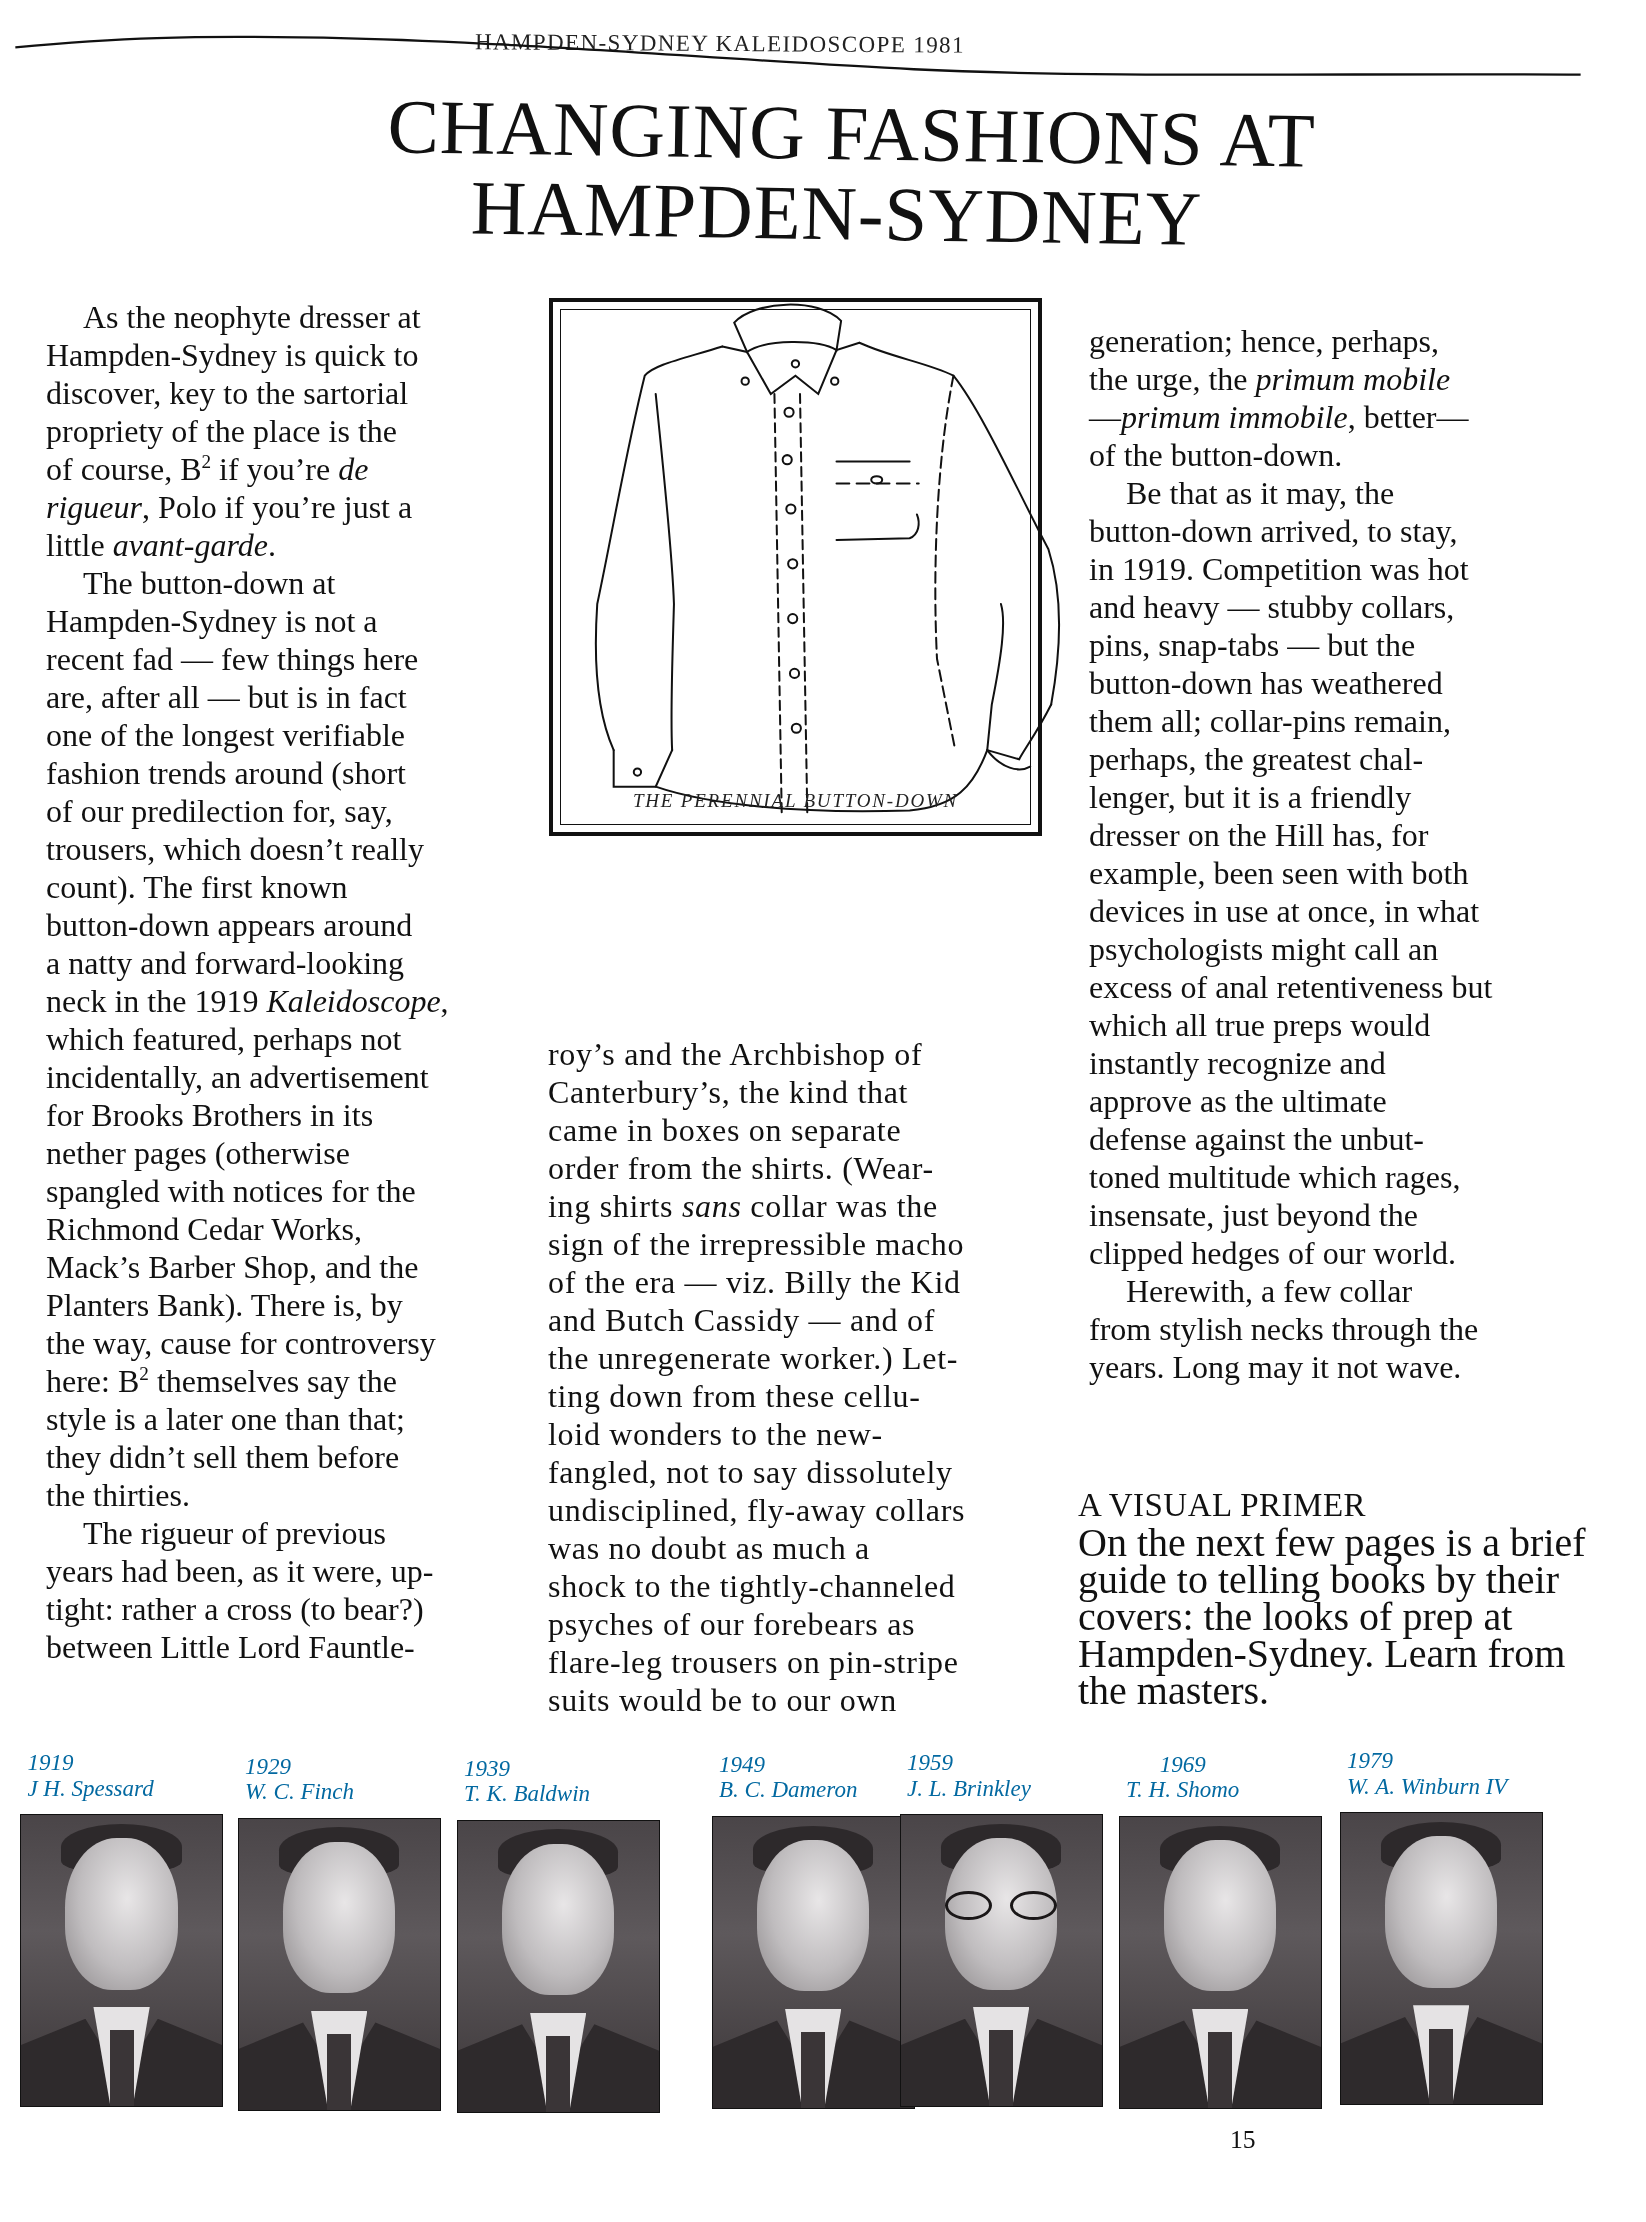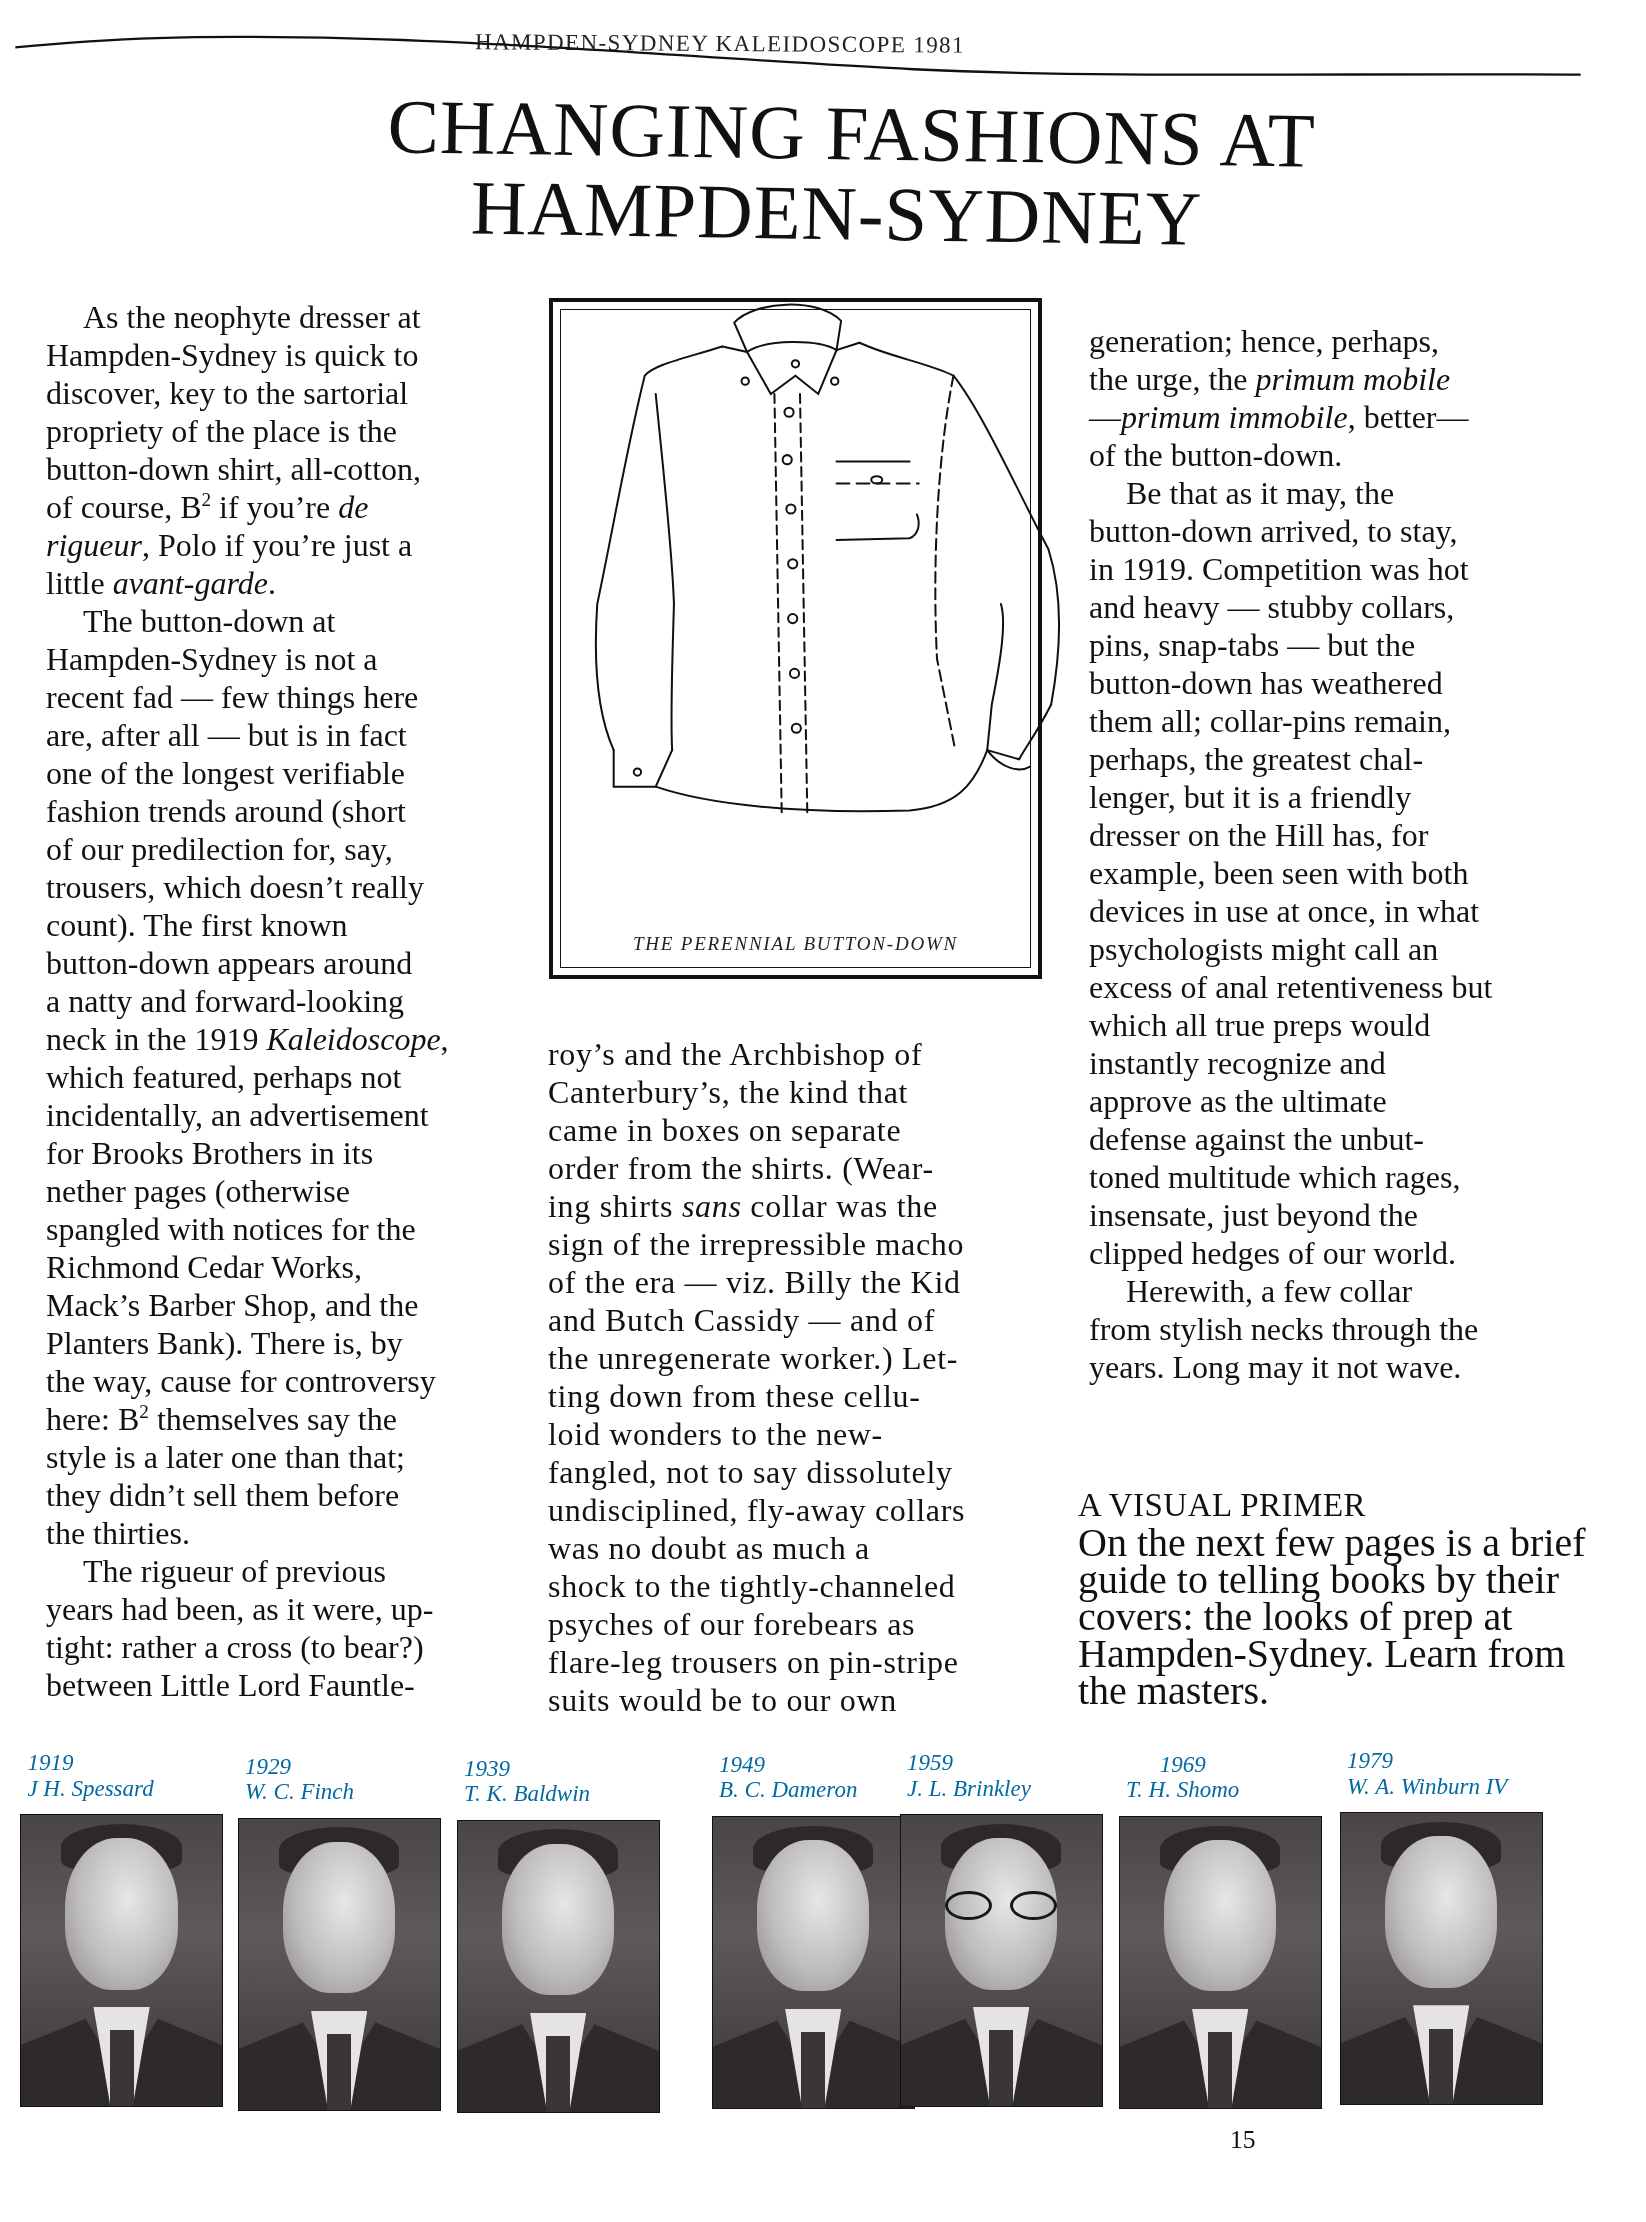"button-down shirt, all-cotton," span.line { html: <span>button-down shirt, all-cotton,</span> -> none }
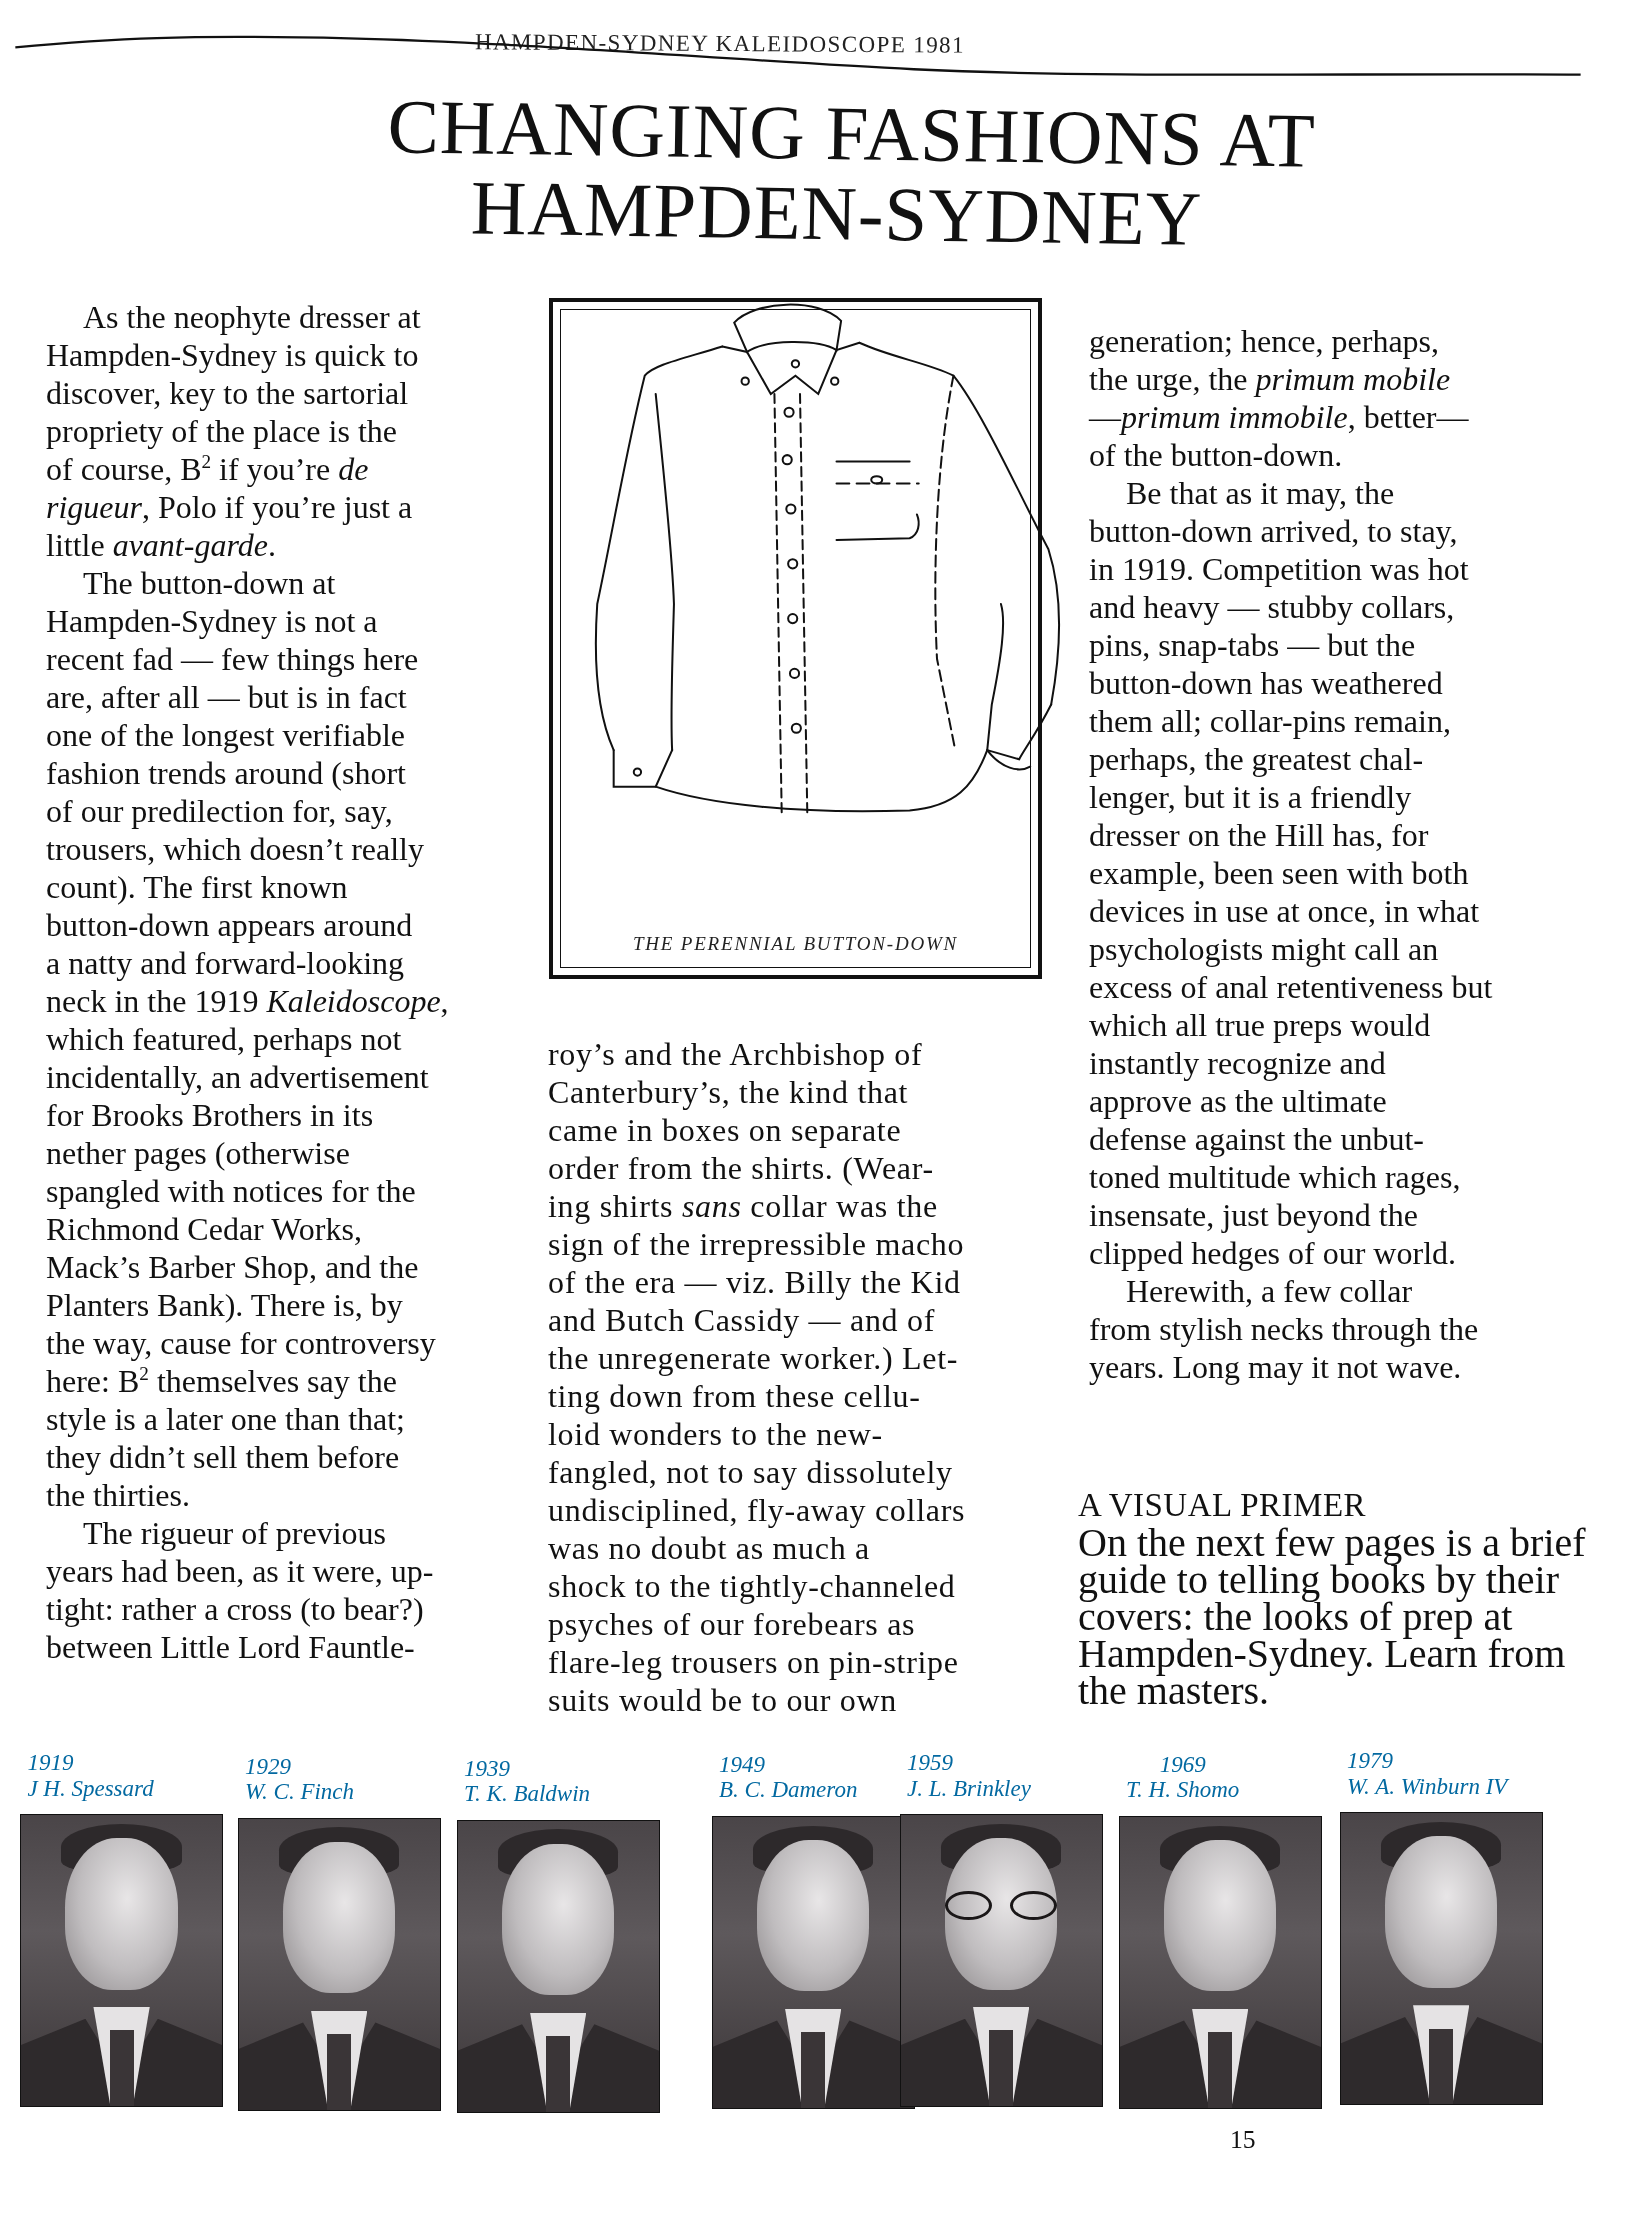"THE PERENNIAL BUTTON-DOWN" .figure { height: 681px -> 538px }
